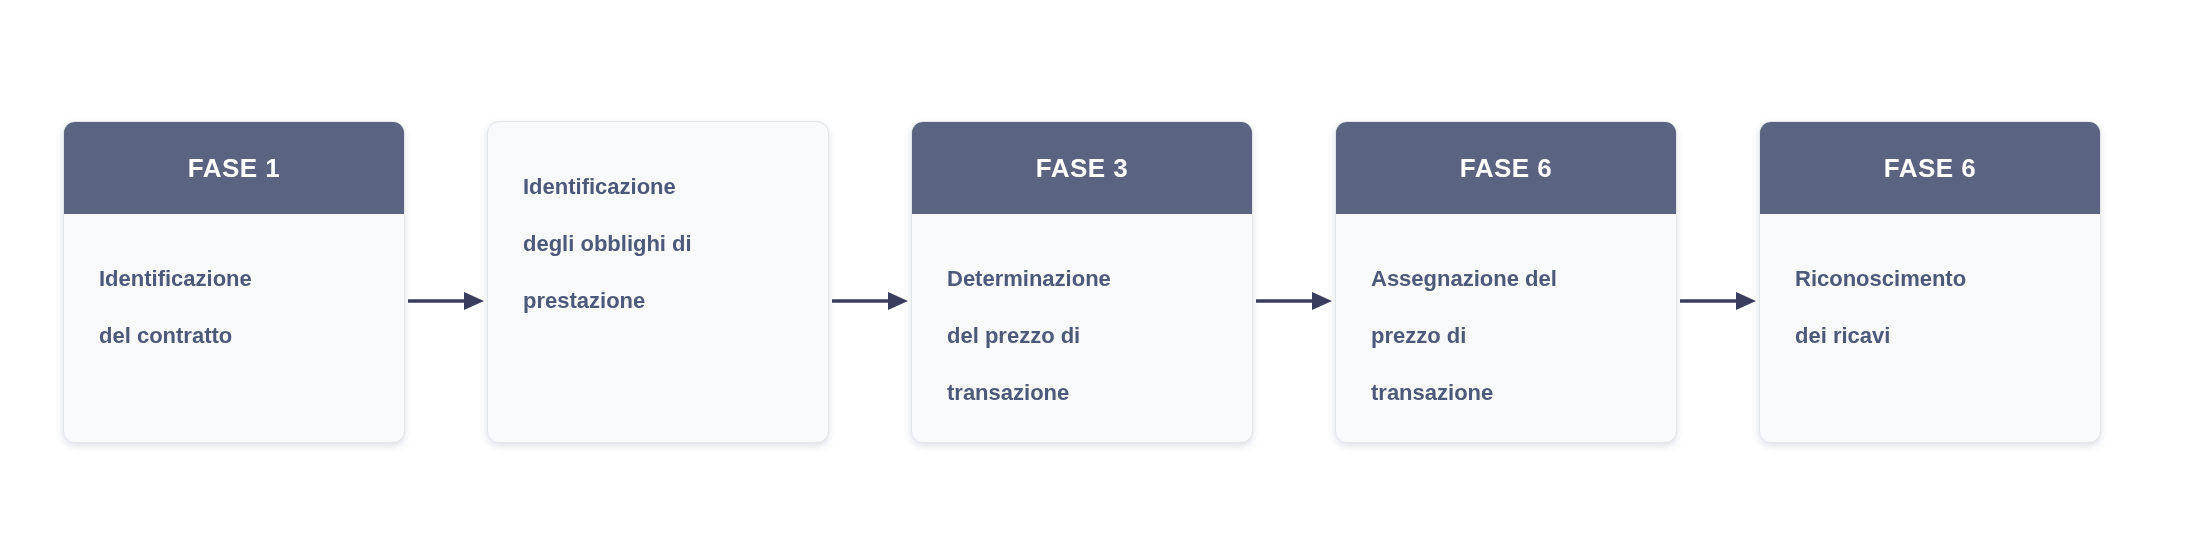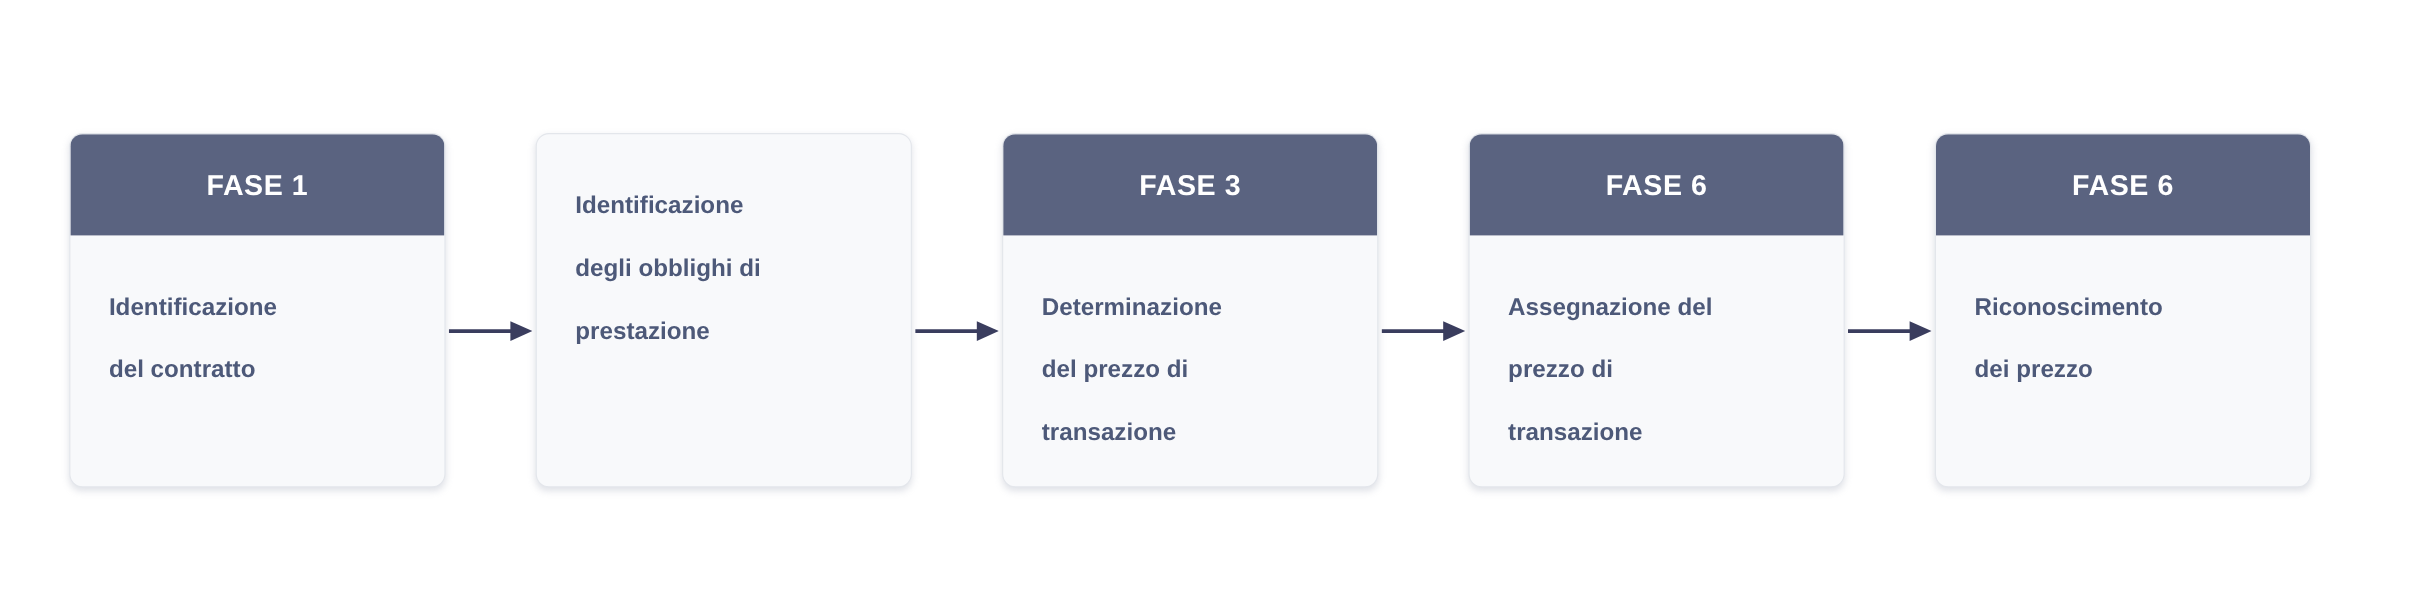"Riconoscimento" span.card-body-text { text: prezzo -> ricavi }
